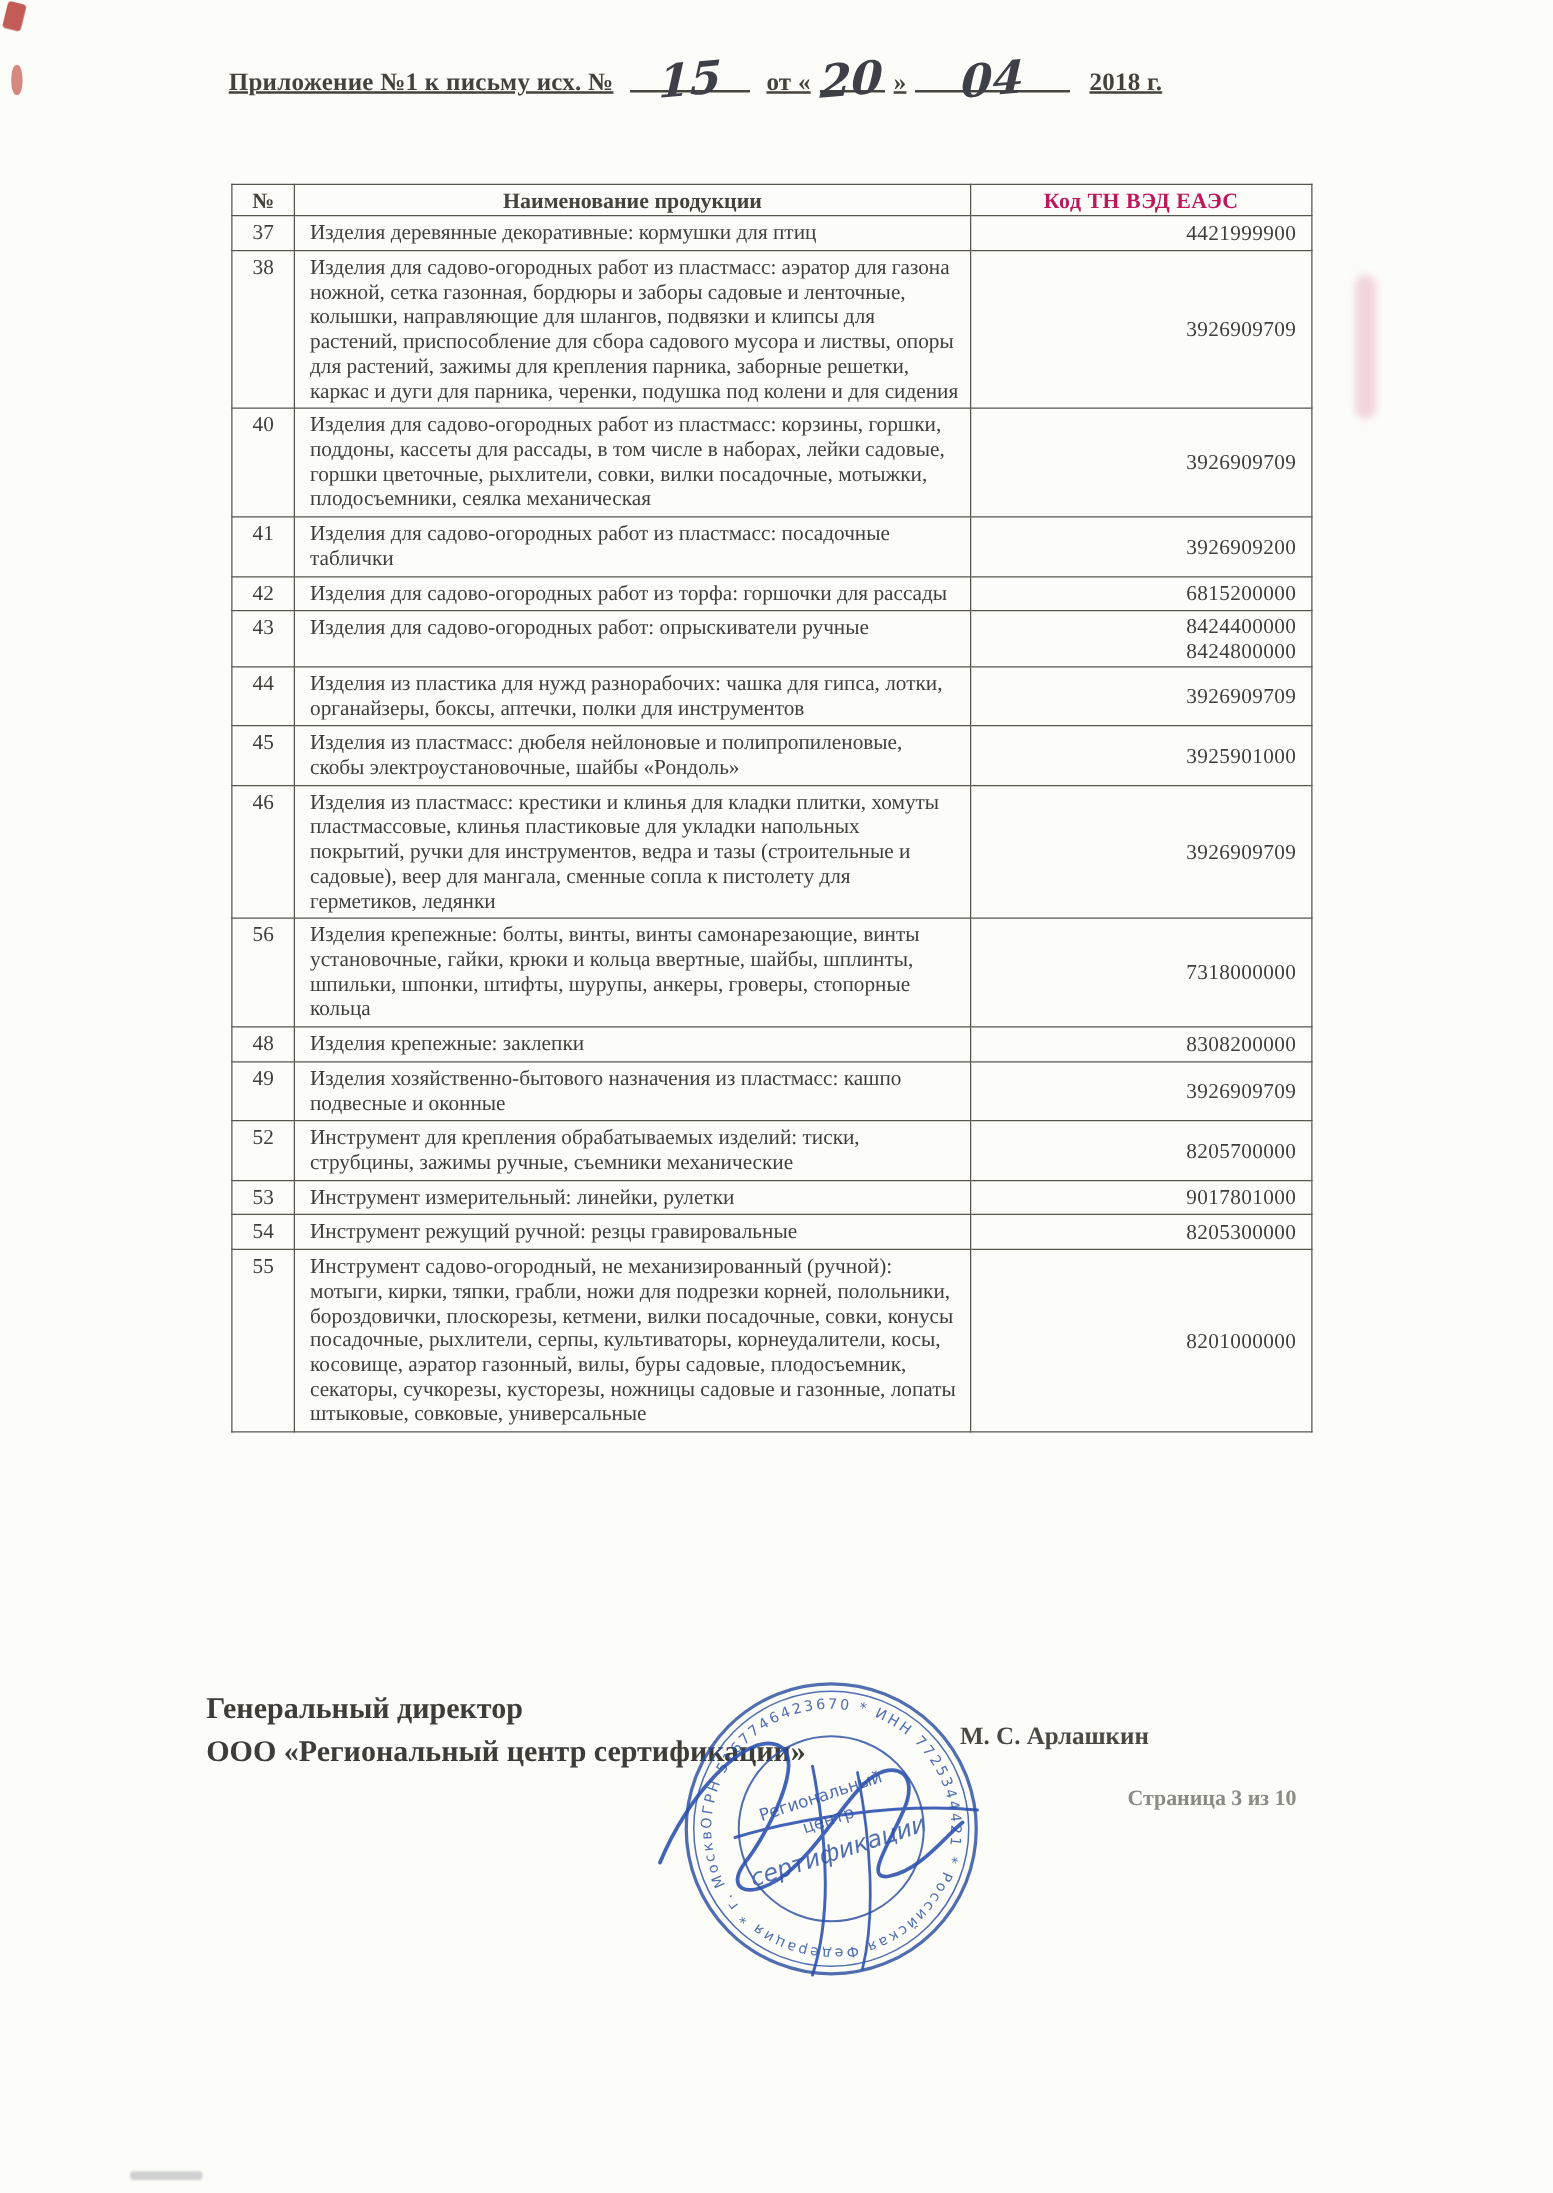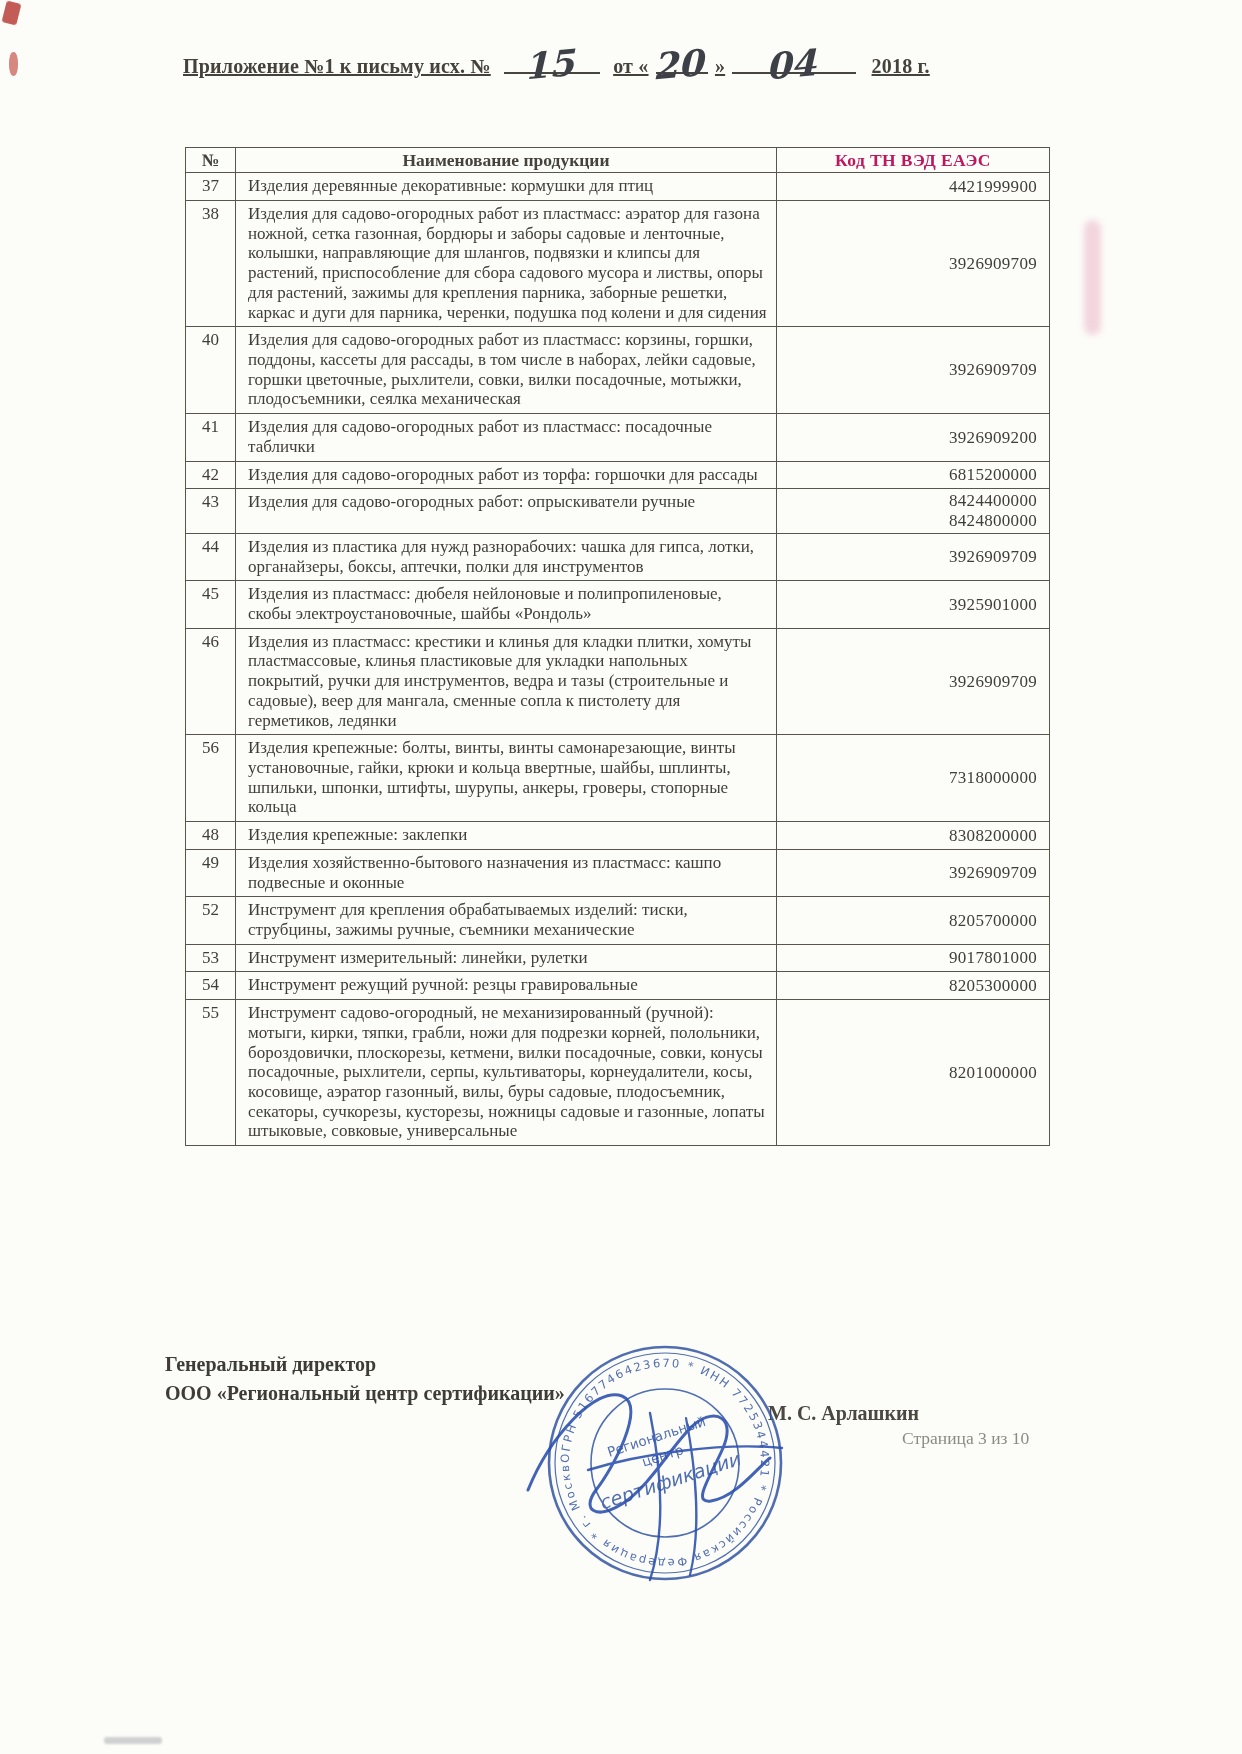"Генеральный директор" .footer-block { font-size: 20px -> 24px }
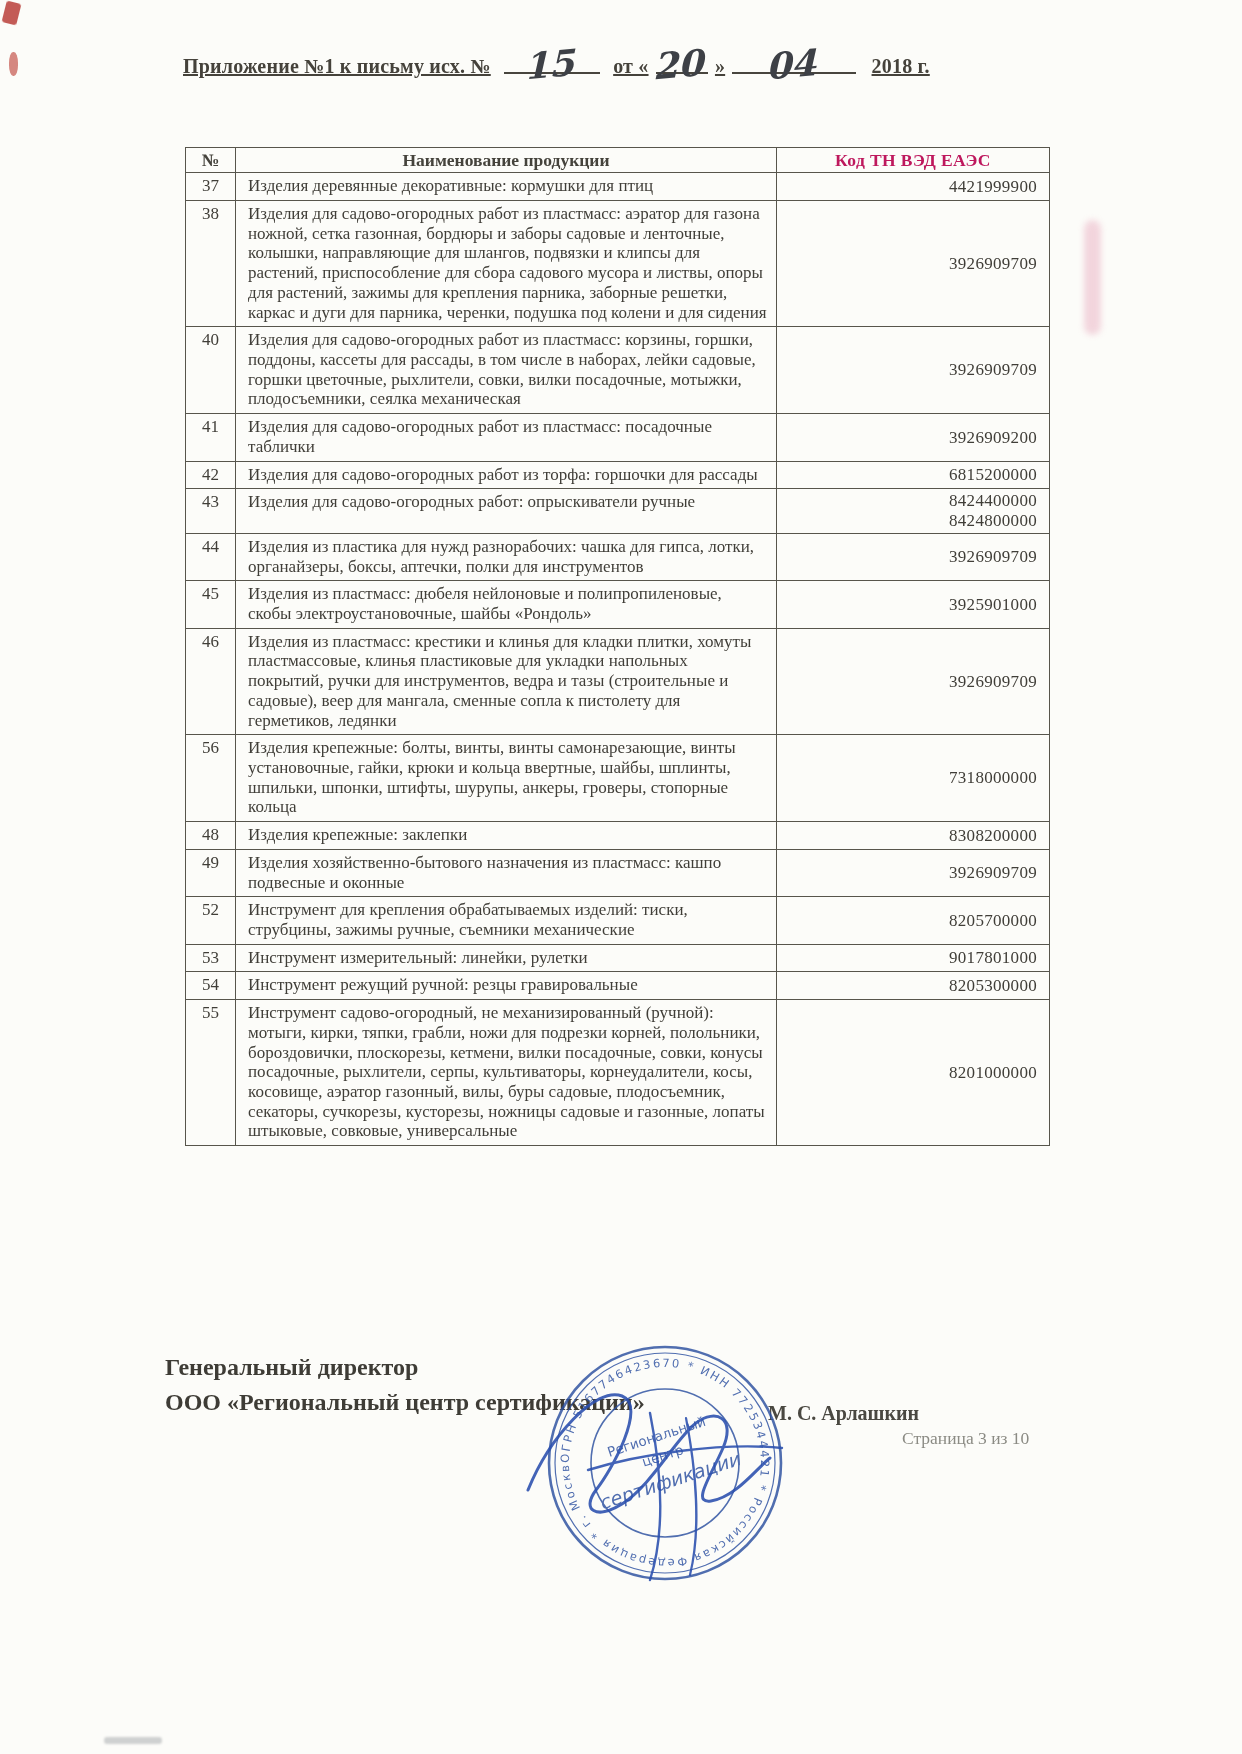"М. С. Арлашкин" .signer { margin-top: 24px -> none }
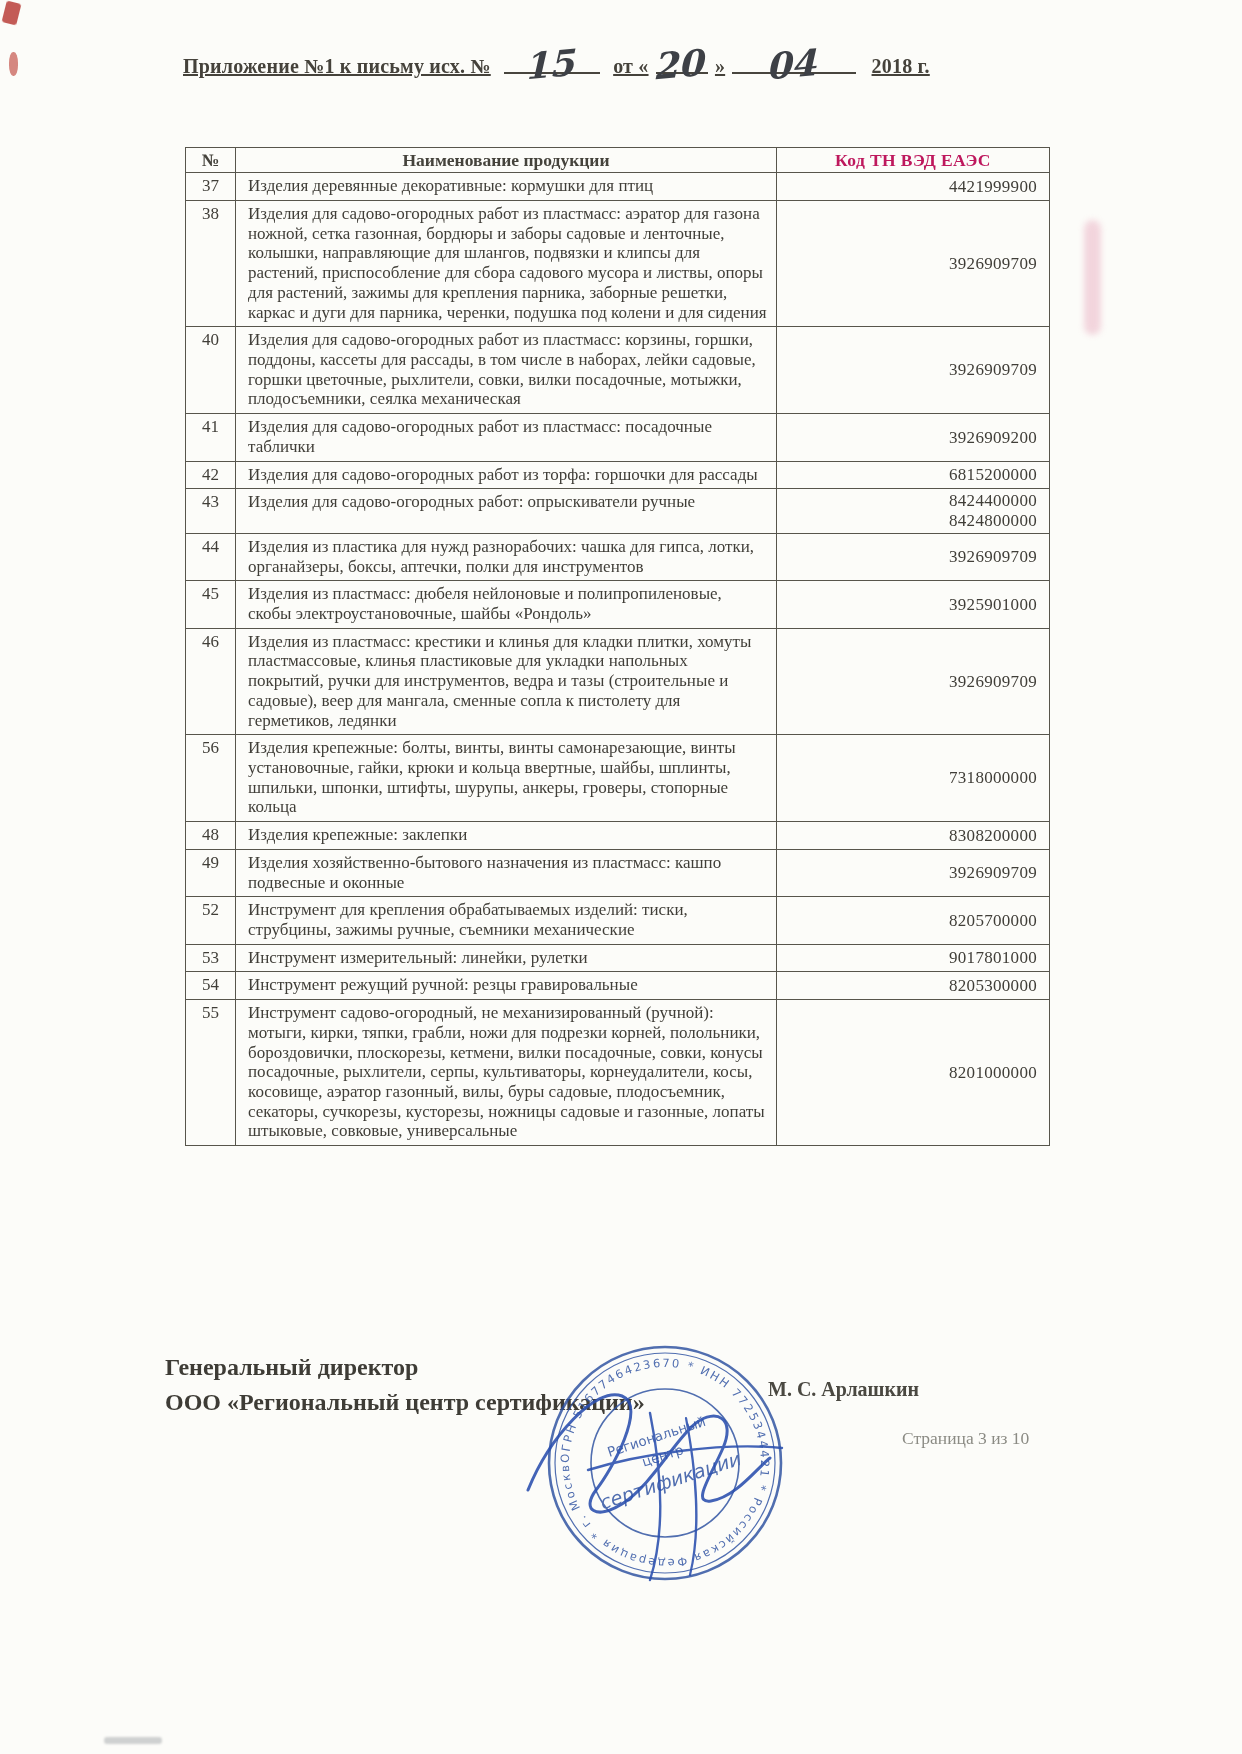"Страница 3 из 10" .page-num { font-weight: none -> bold }
